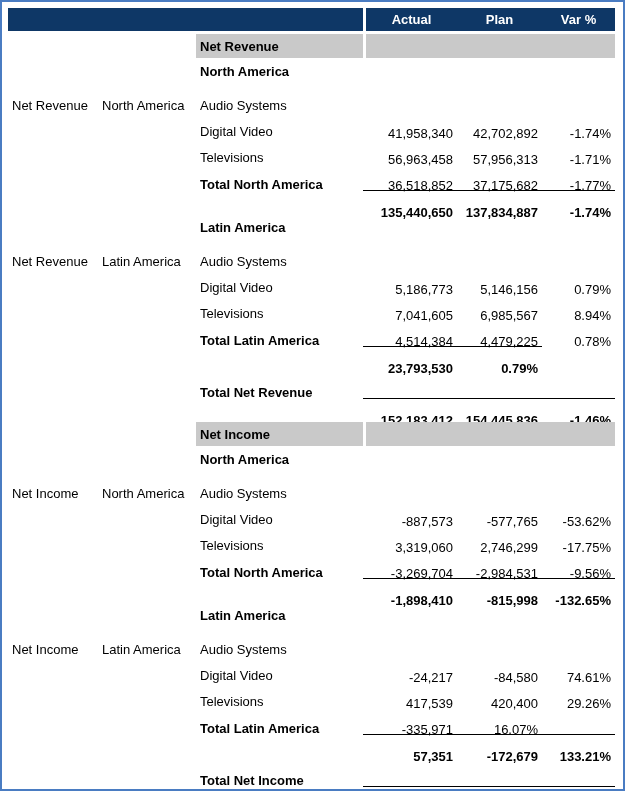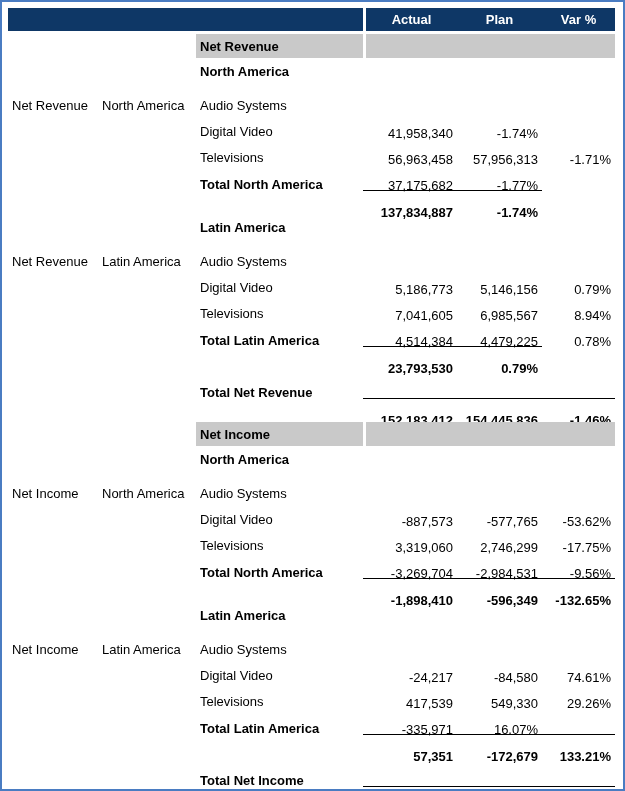"42,702,892" div.cell { html: none -> <div>42,702,892</div> }
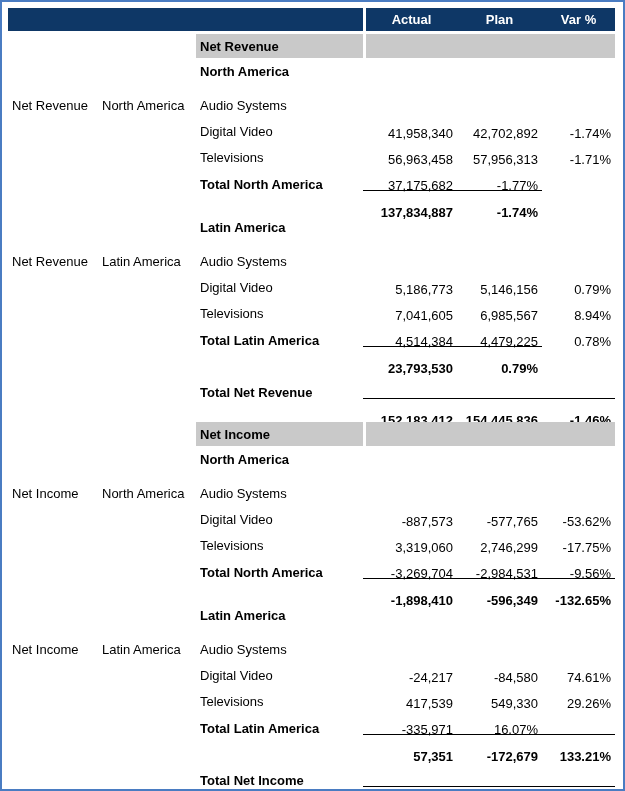"36,518,852" div.cell { html: none -> <div>36,518,852</div> }
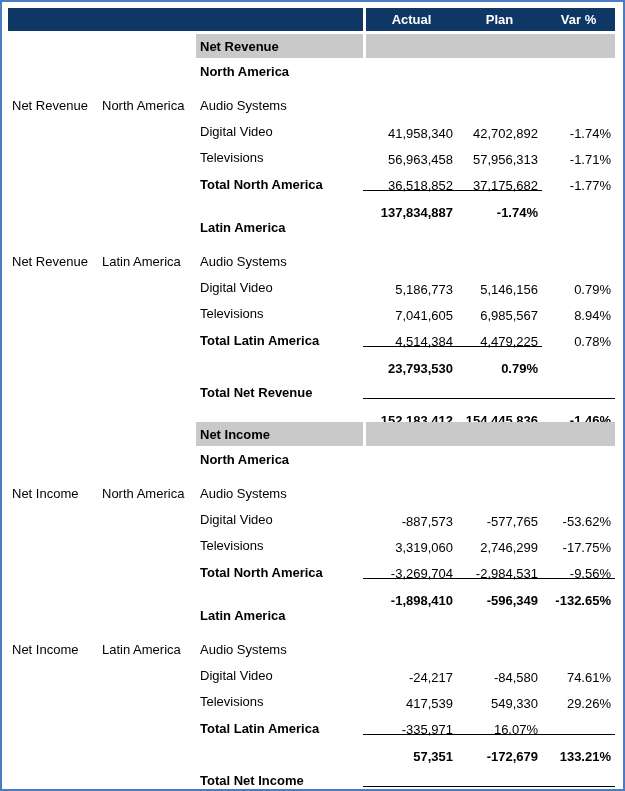"135,440,650" div.cell { html: none -> <div>135,440,650</div> }
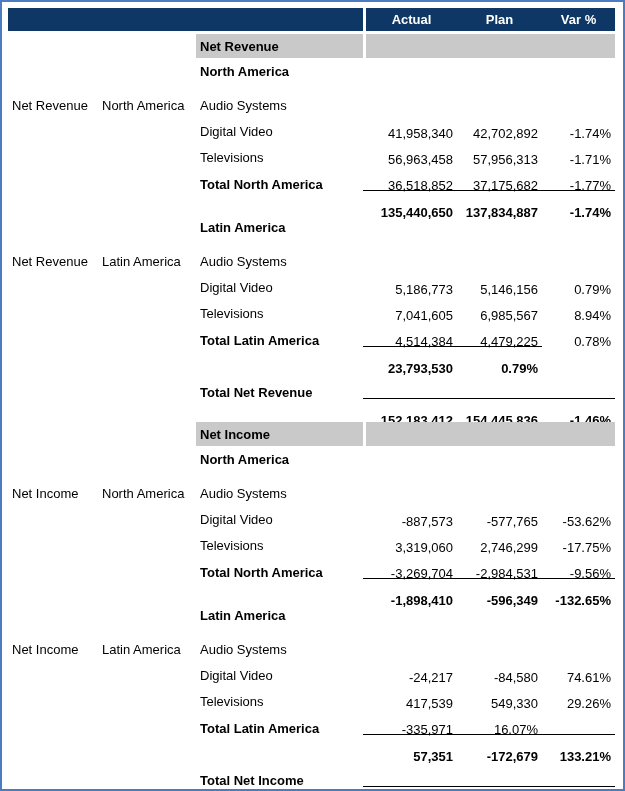"-596,349" div.cell { text: -596,349 -> -815,998 }
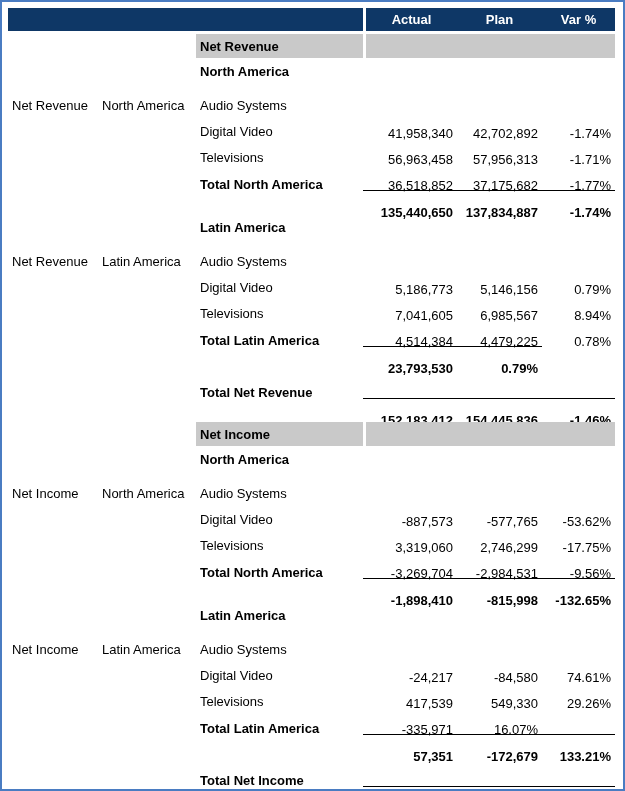"549,330" div.cell { text: 549,330 -> 420,400 }
